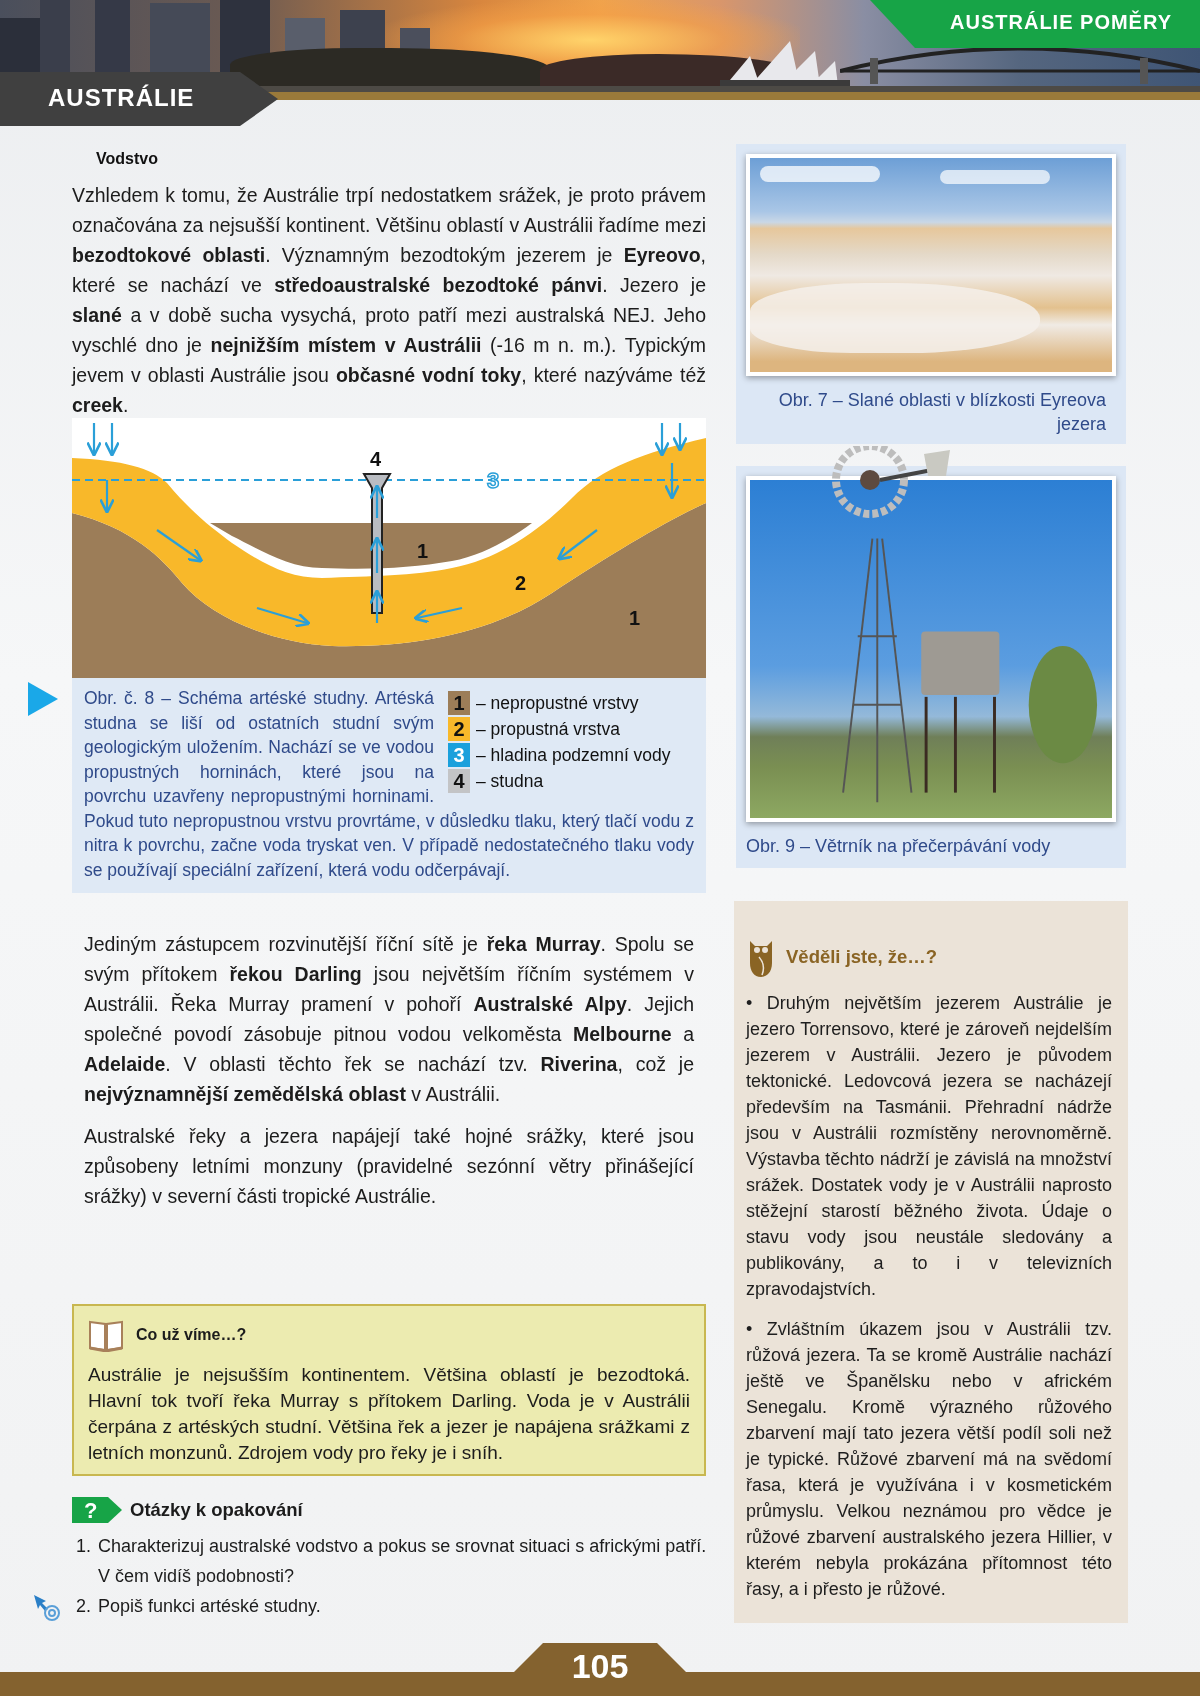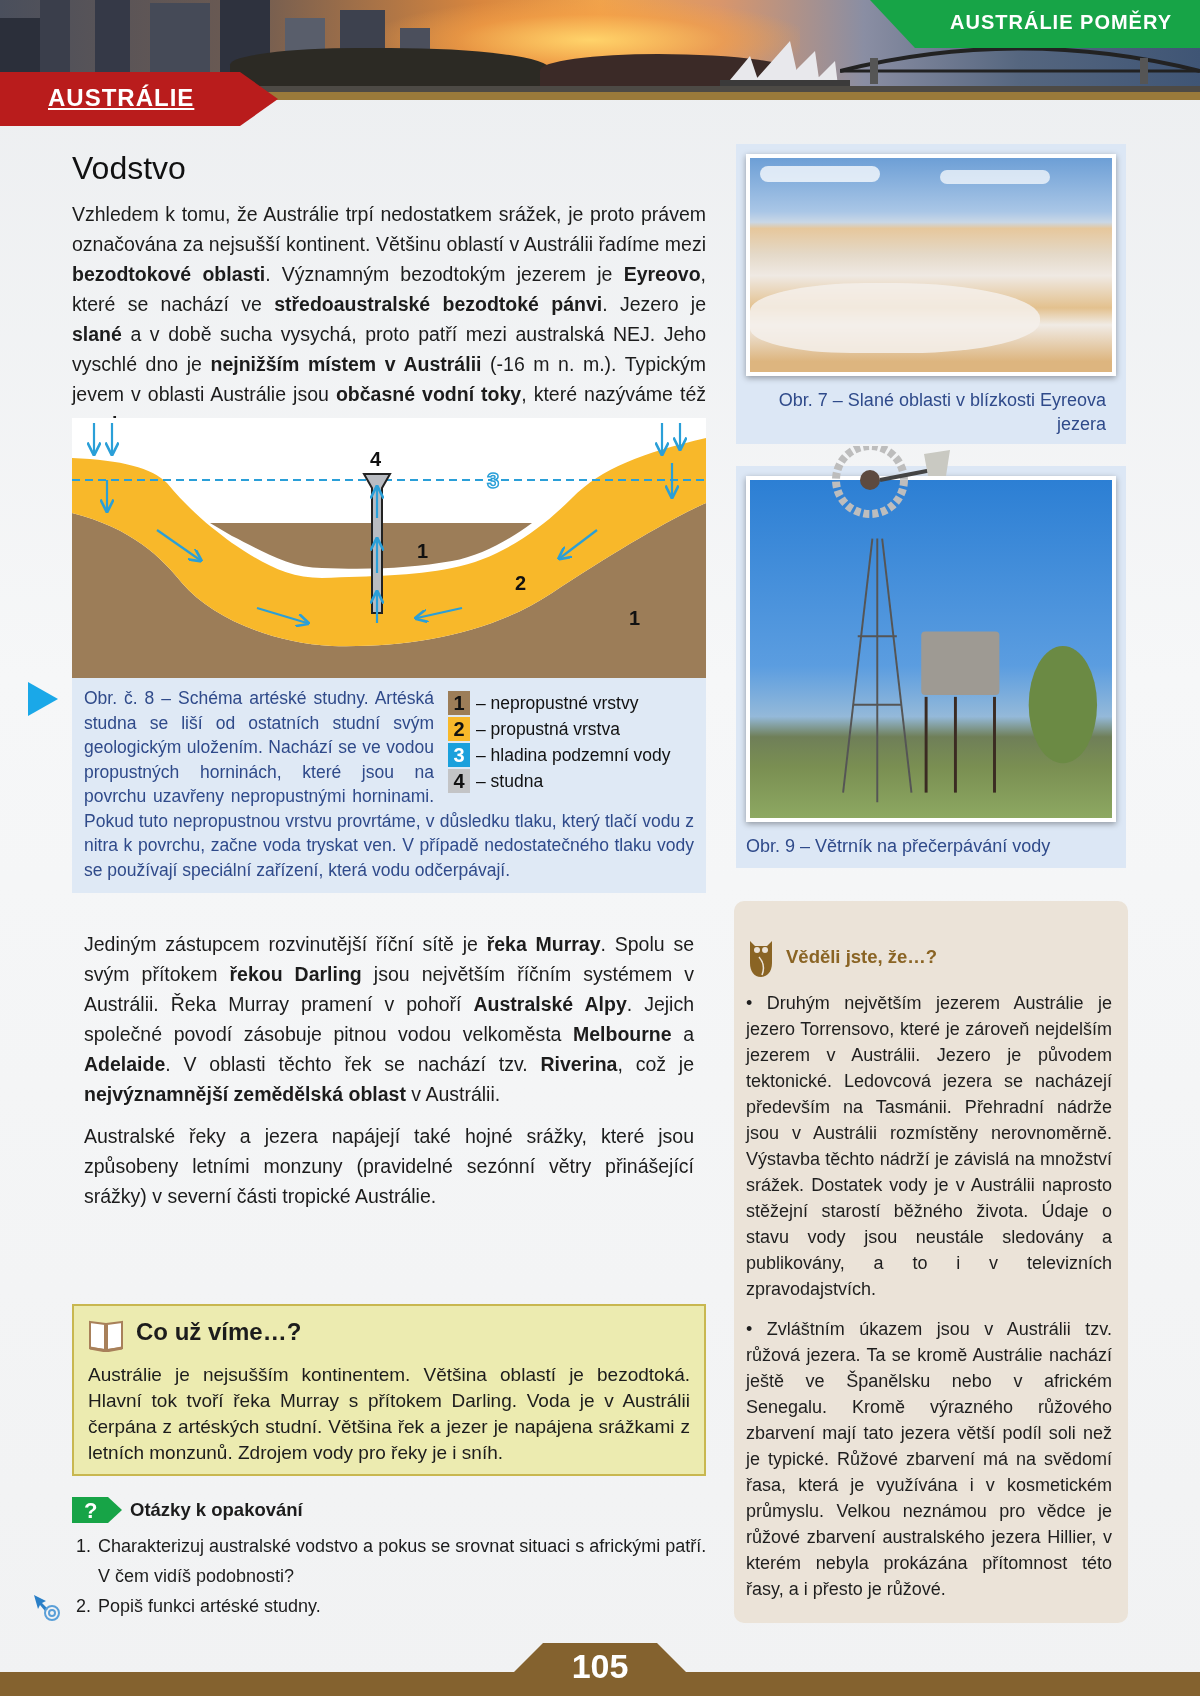"AUSTRÁLIE" .tag-left { background: #b91c1c -> #404040; text-decoration: underline -> none }
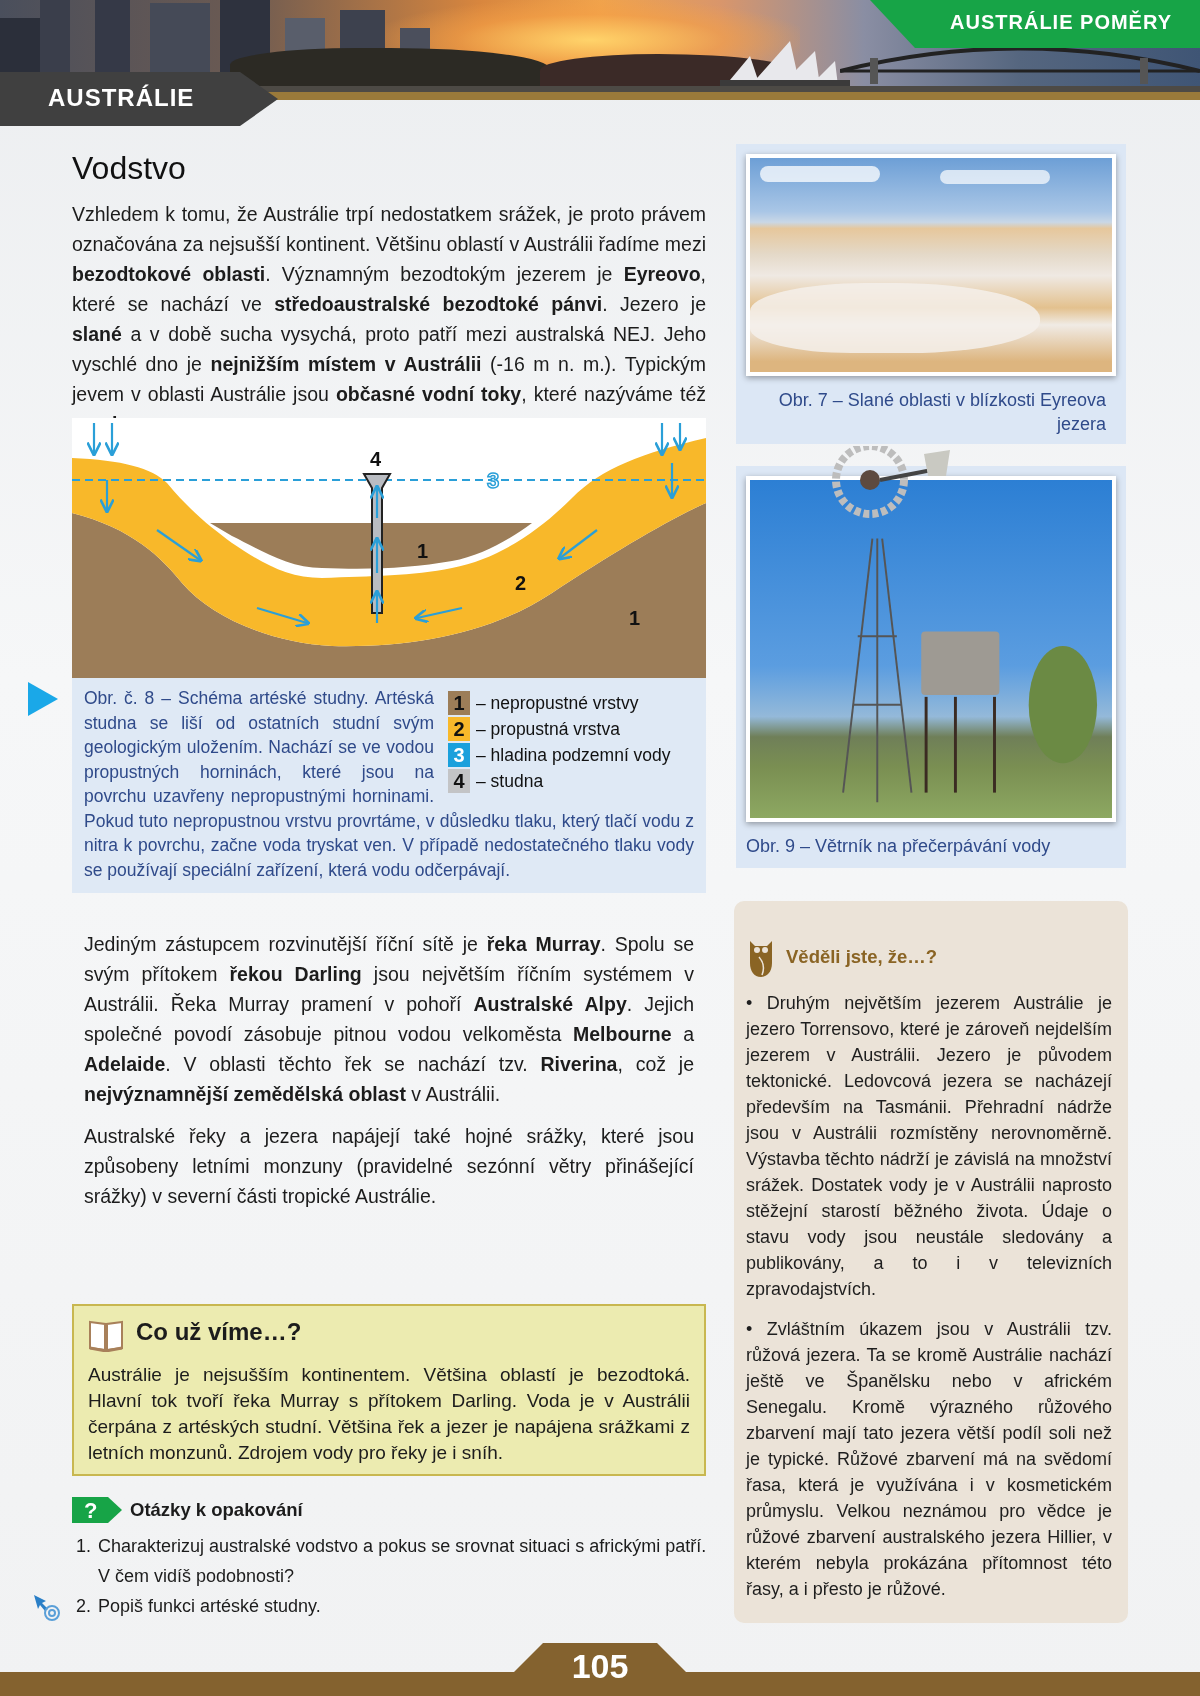"Vodstvo" h1.section { font-size: 32px -> 16px; font-weight: normal -> bold; margin-left: none -> 24px }
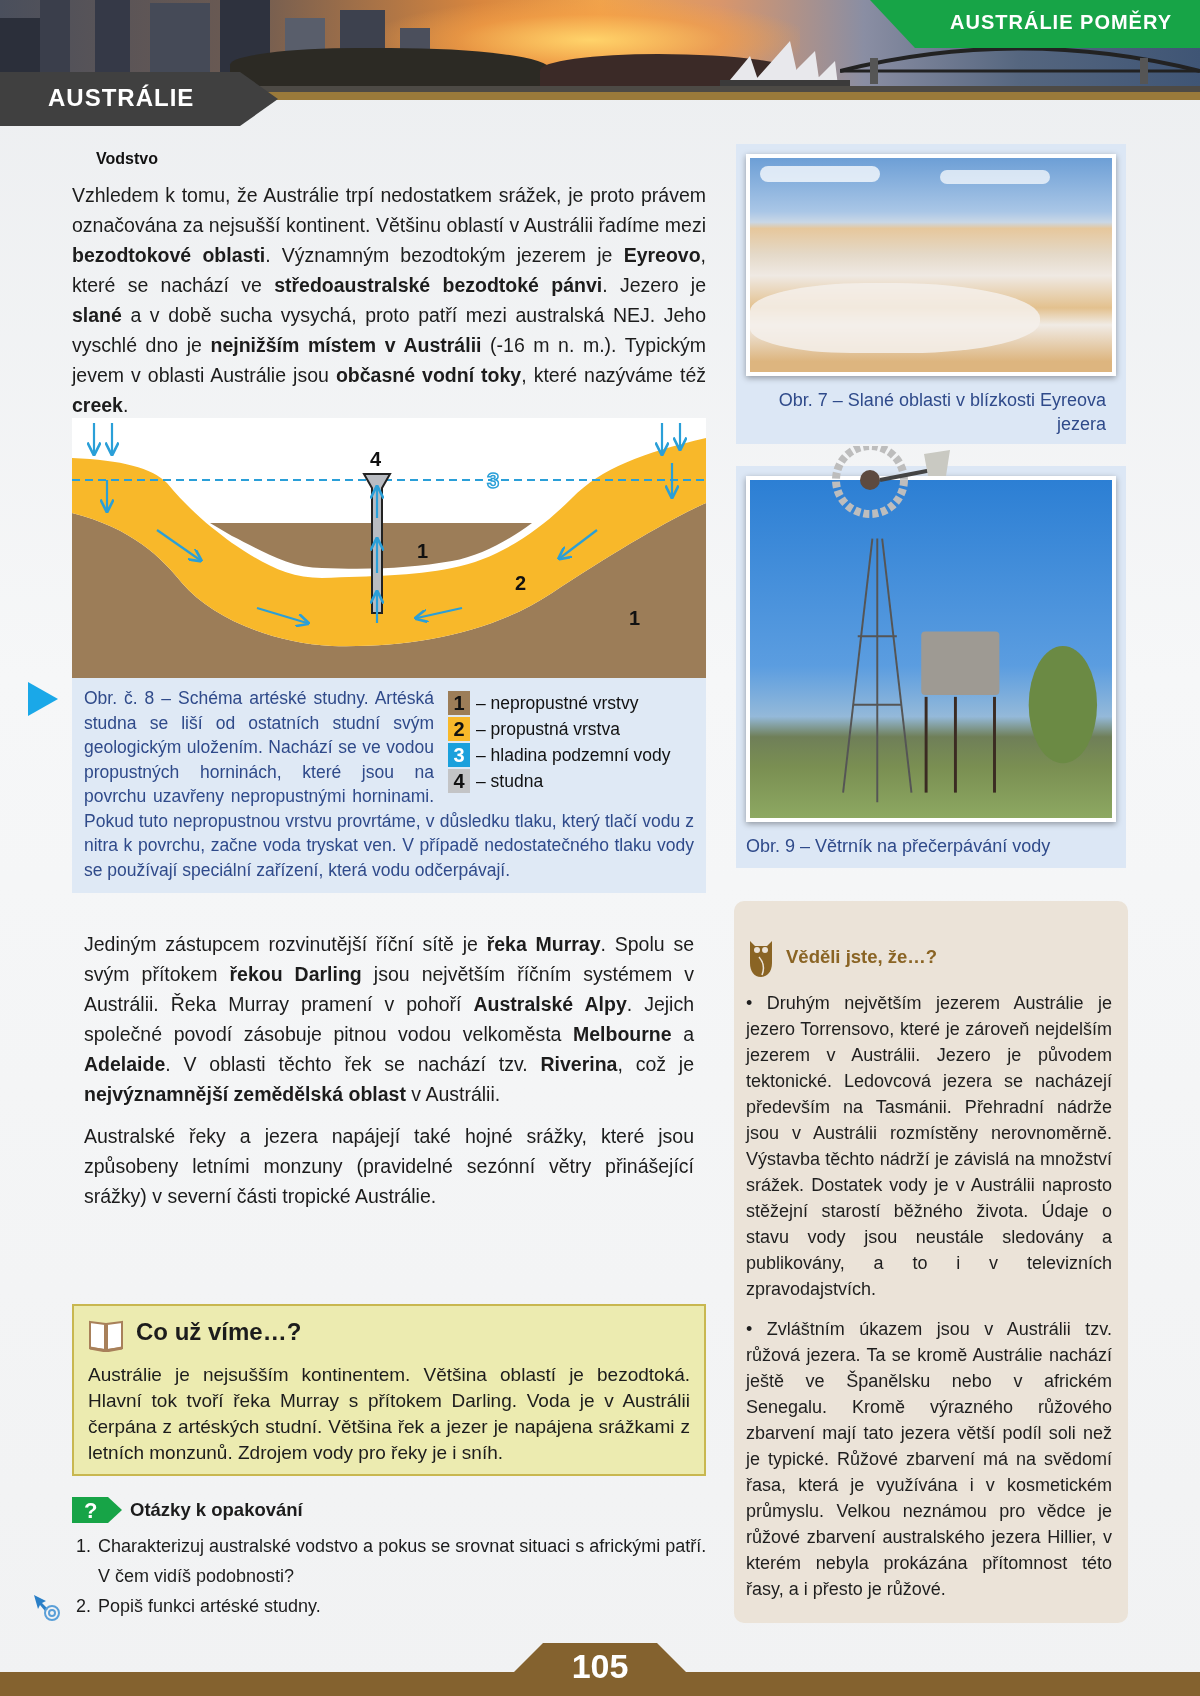"Věděli jste, že…?" .fact-box { border-radius: 10px -> none }
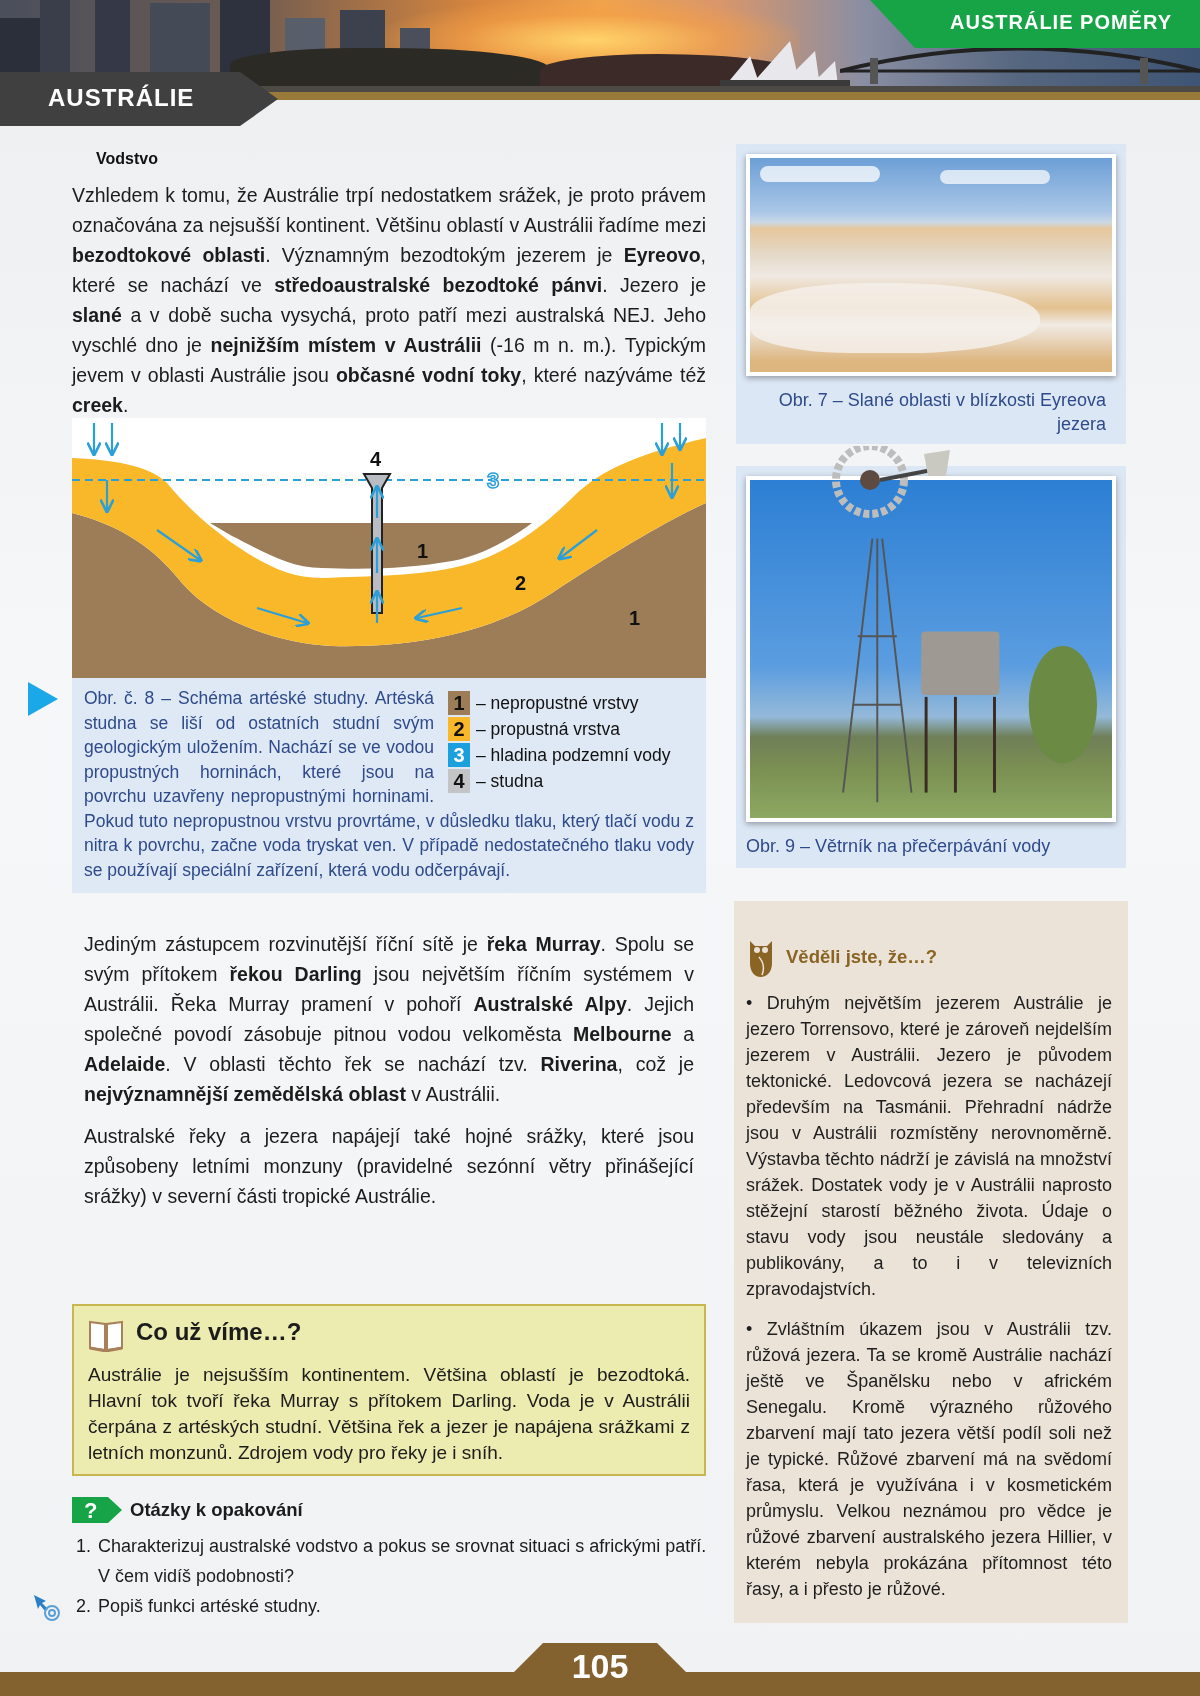"Co už víme…?" .summary .head { align-items: none -> center; font-size: 24px -> 16px }
